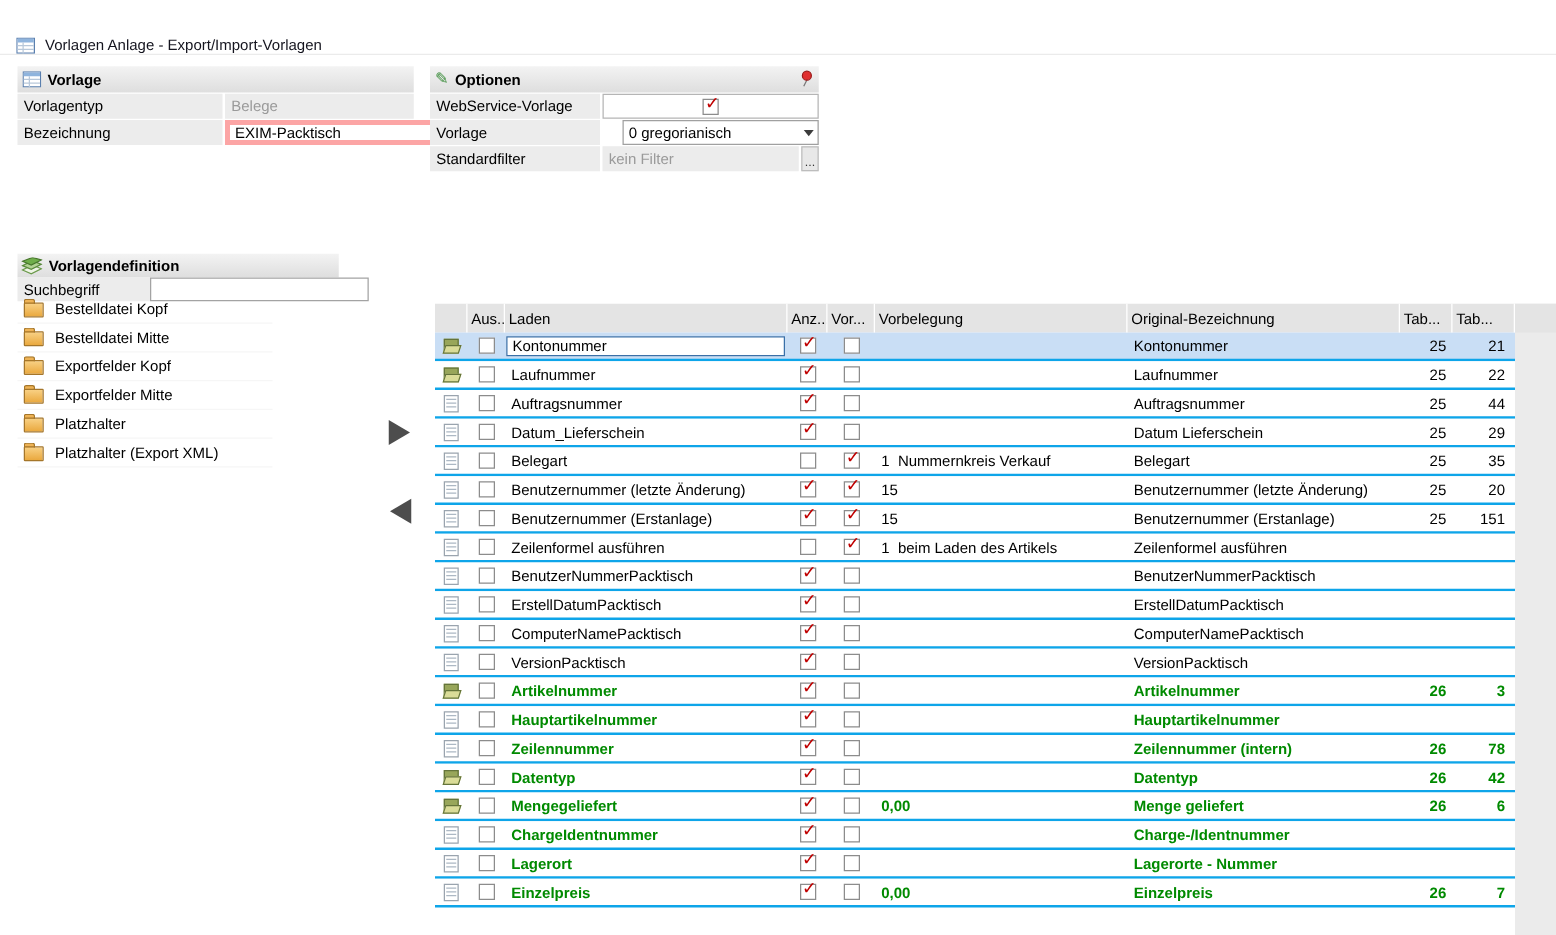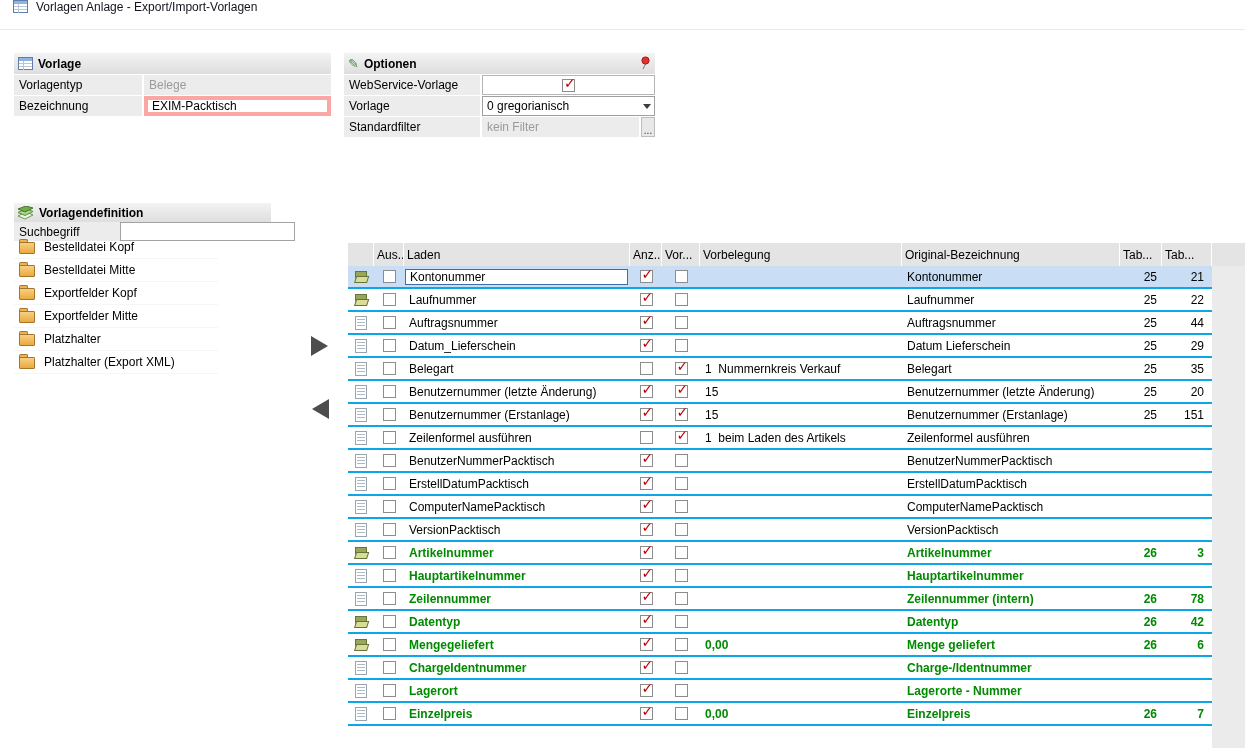"Vorlagen Anlage - Export/Import-Vorlagen" .titlebar { align-items: flex-start -> flex-end; height: 30px -> 44px }
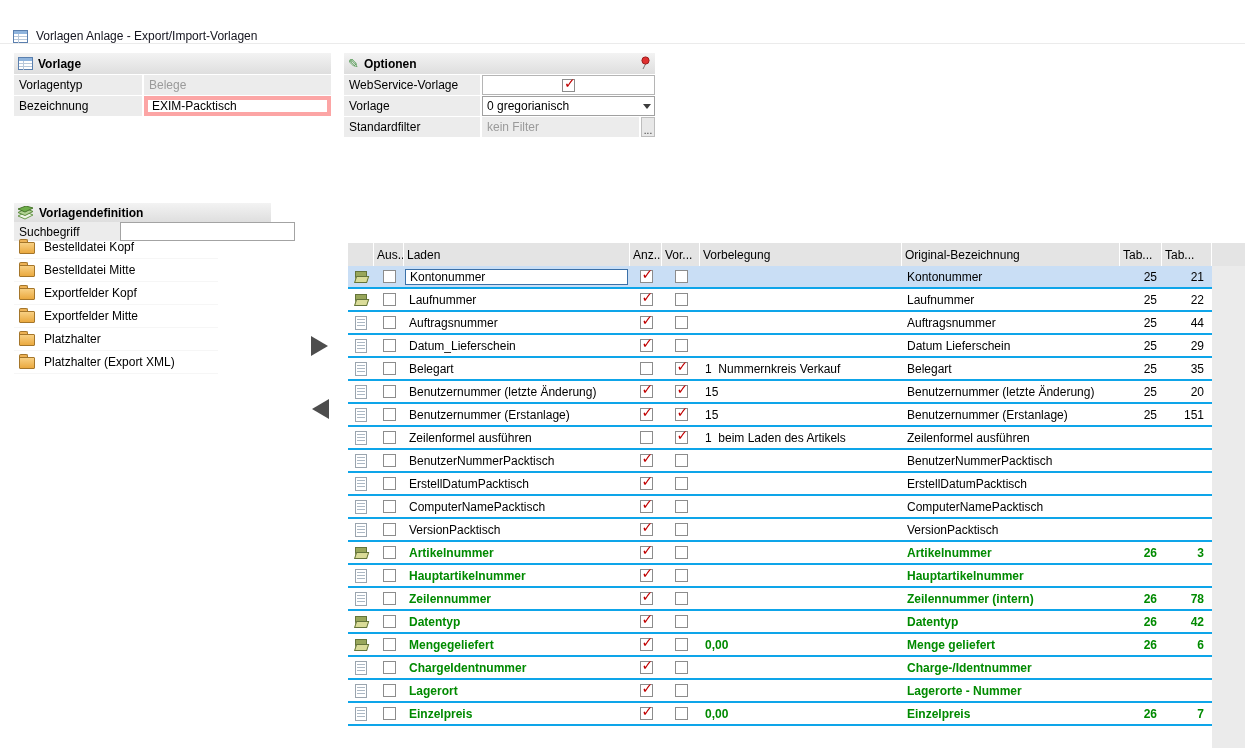"Vorlagentyp" .flabel { width: 128px -> 164px }
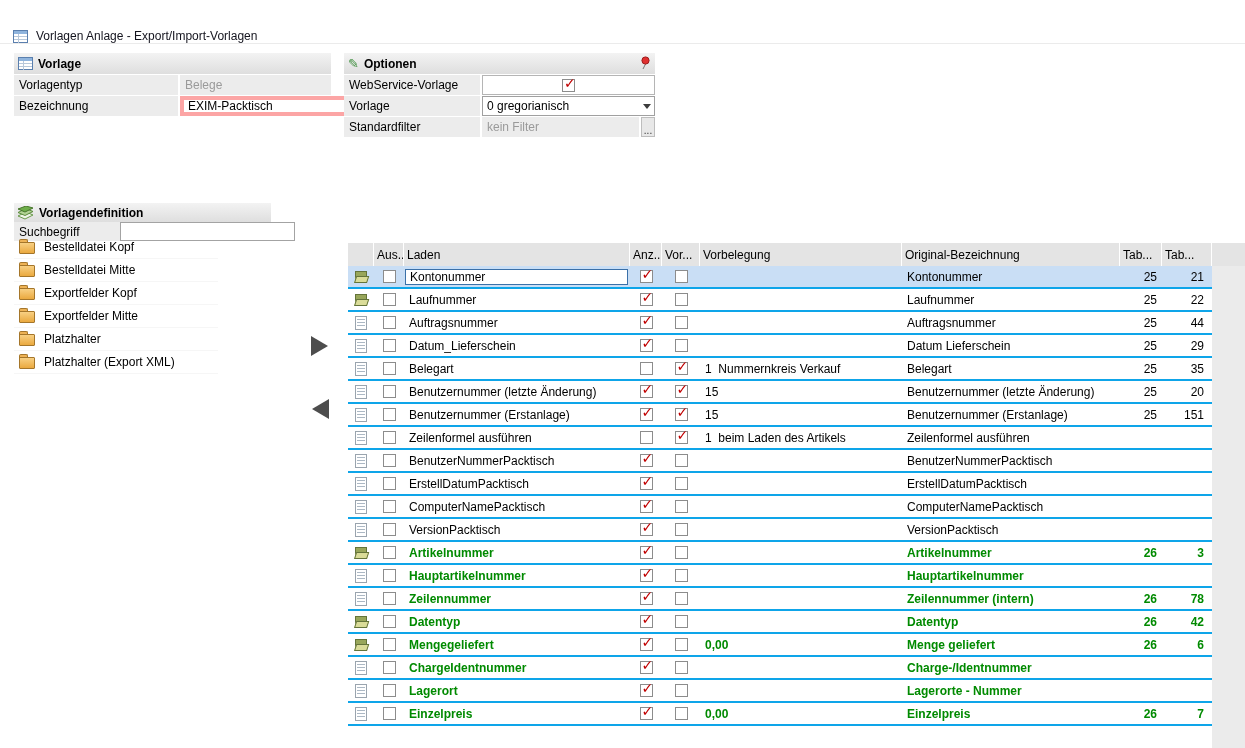"0 gregorianisch" .combo { margin-left: 2px -> 18px }
